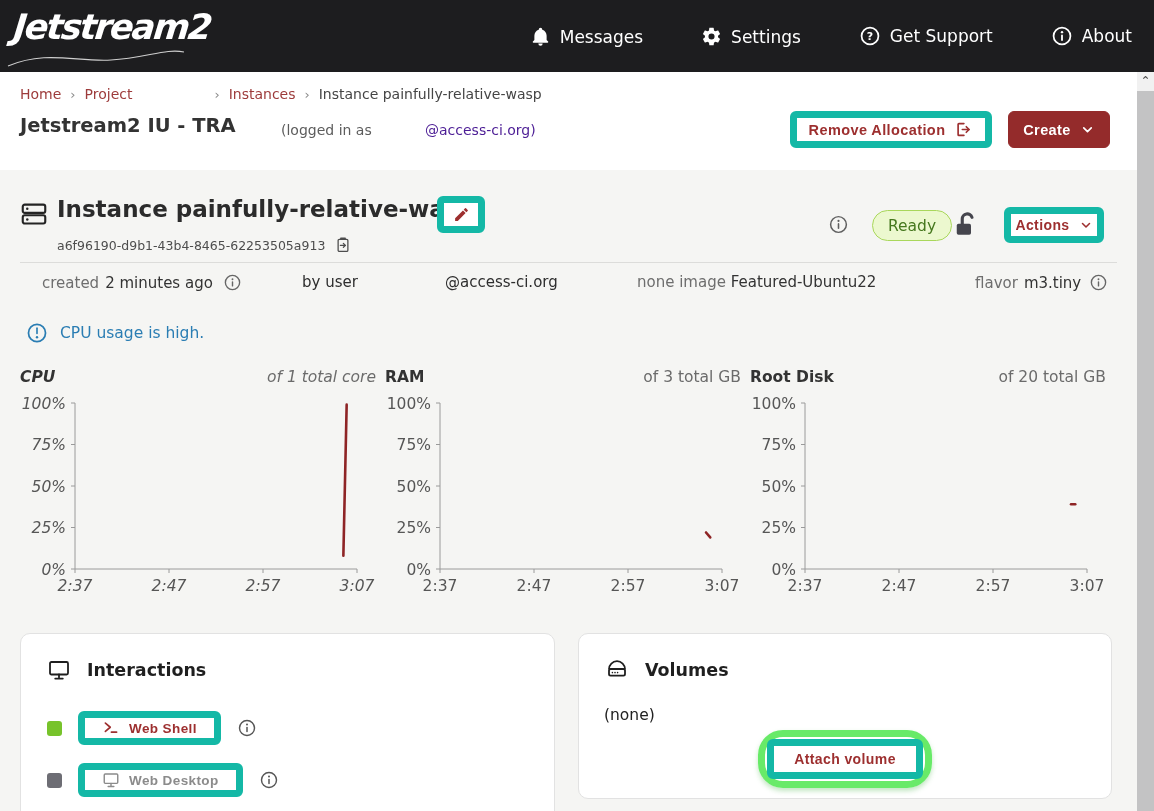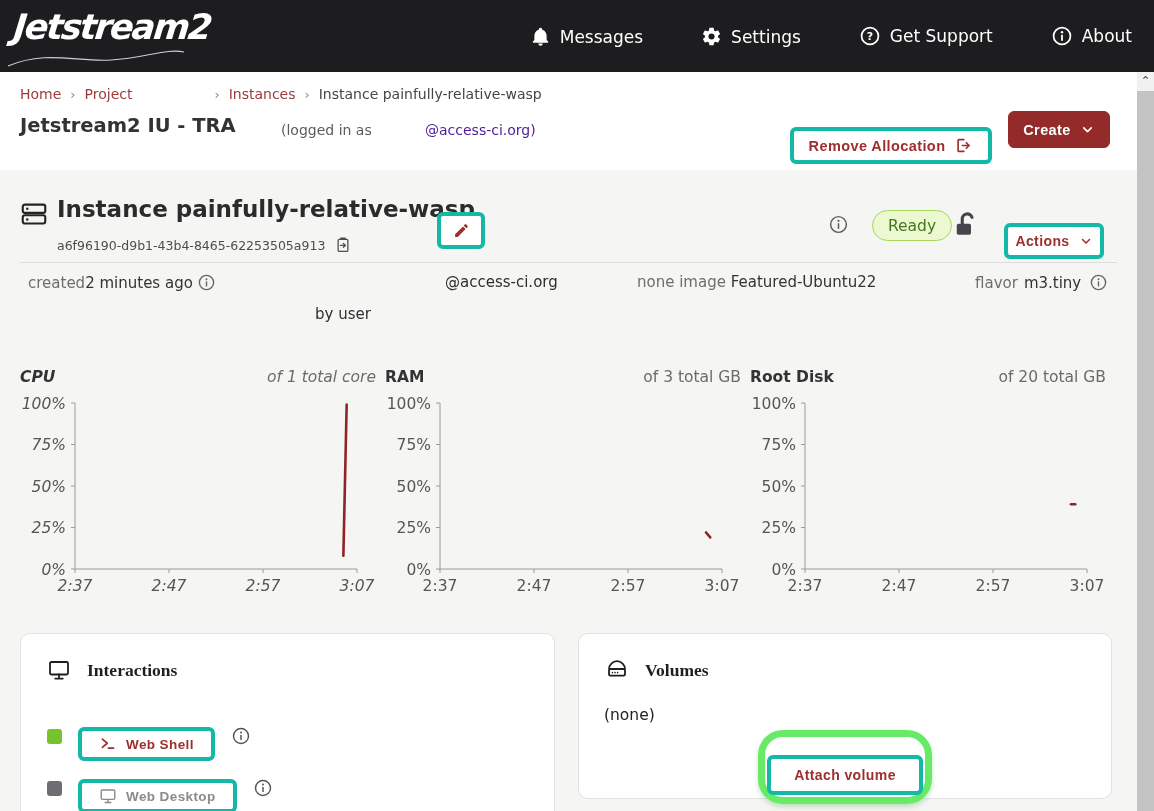"Remove Allocation" .btn-outline { border: 4px solid #14b8a6 -> 7px solid #14b8a6; margin-top: 16px -> none }
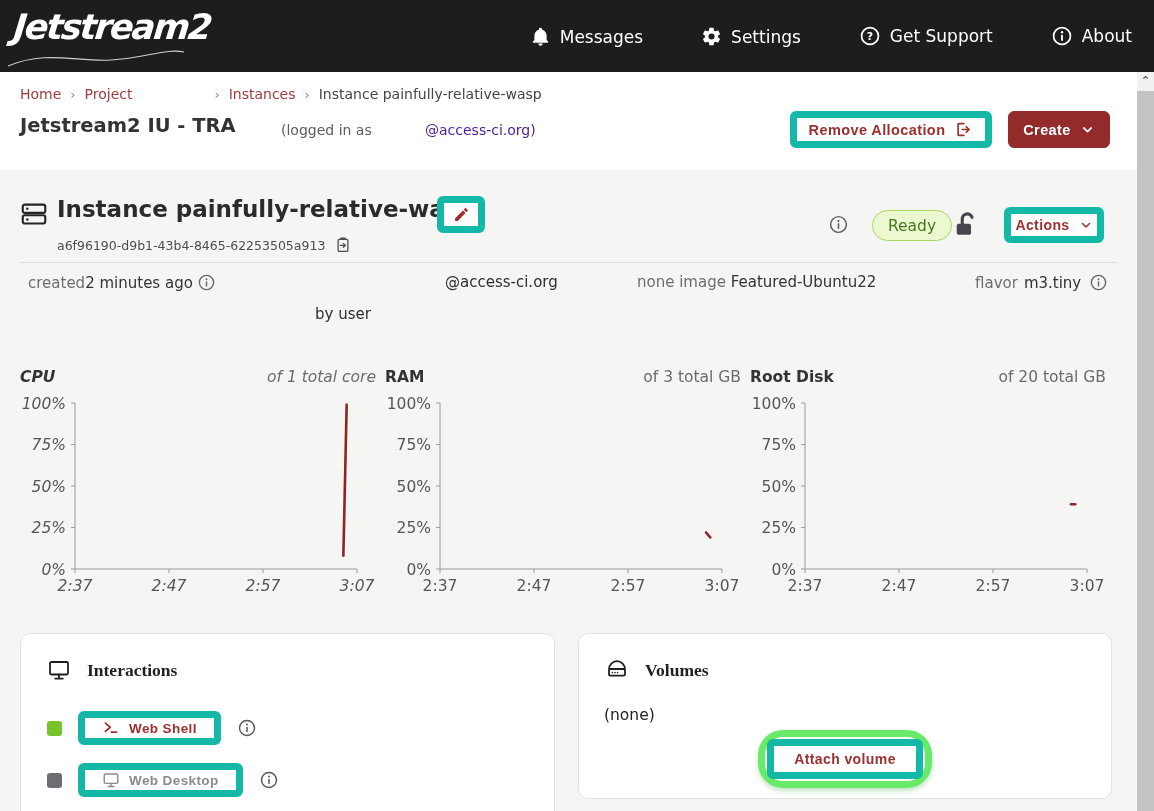"created" .meta-created { gap: none -> 6px; left: 28px -> 42px }
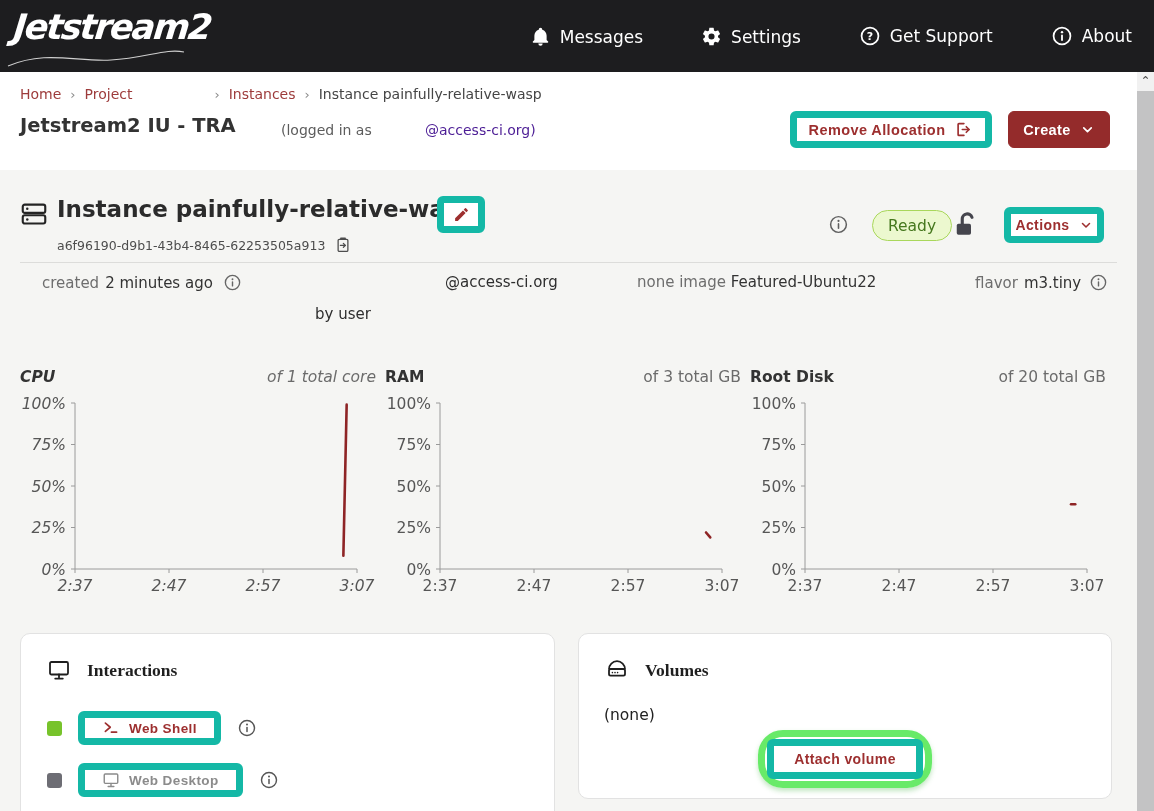"by user" .meta-byuser { left: 315px -> 302px; margin-top: 32px -> none }
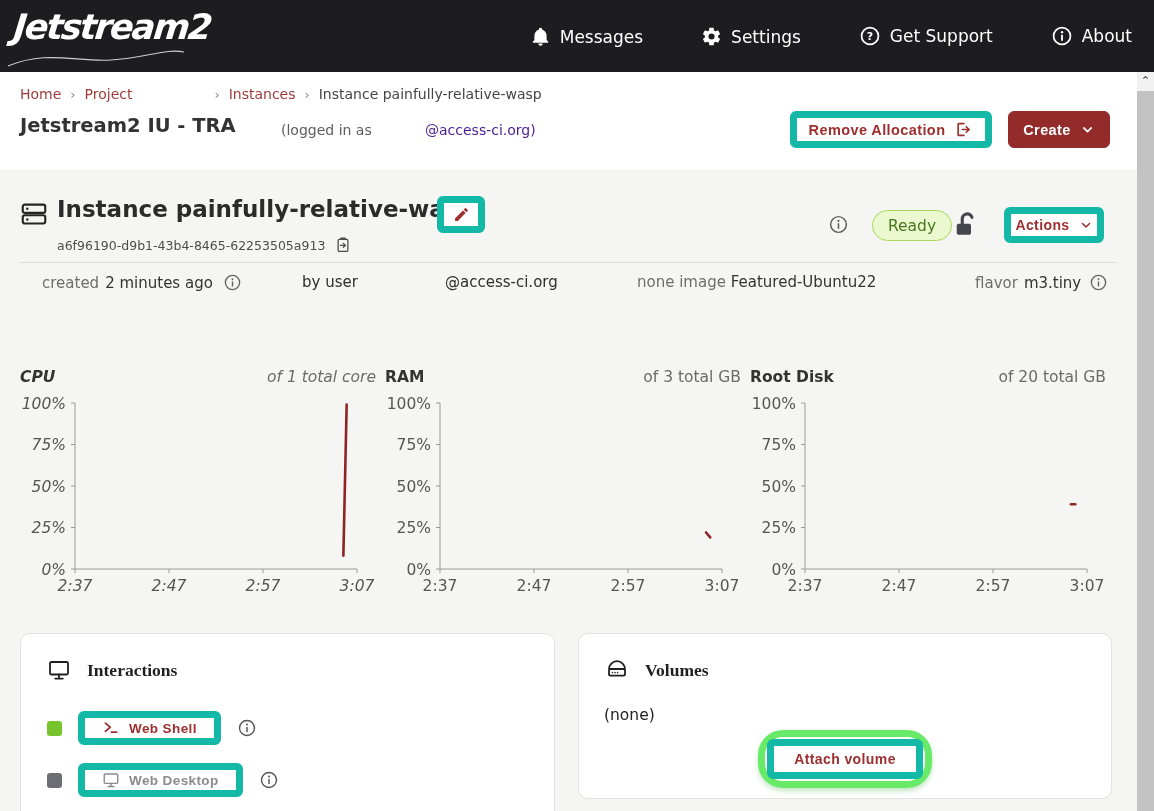"CPU usage is high." div.alert { html: none -> <div> <svg> <circle></circle> <rect></rect> <circle></circle> </svg> <span>CPU usage is high.</span> </div> }
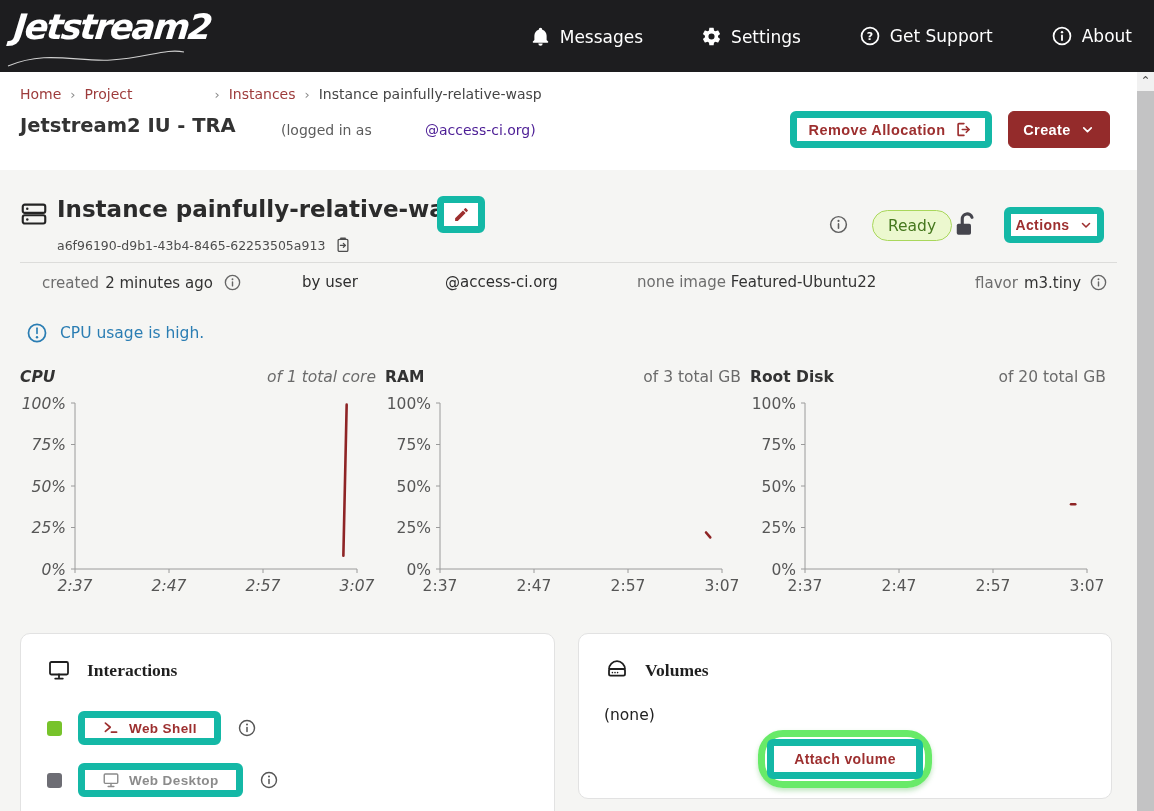"Interactions" .card-head { font-family: Liberation Serif, serif -> none }
